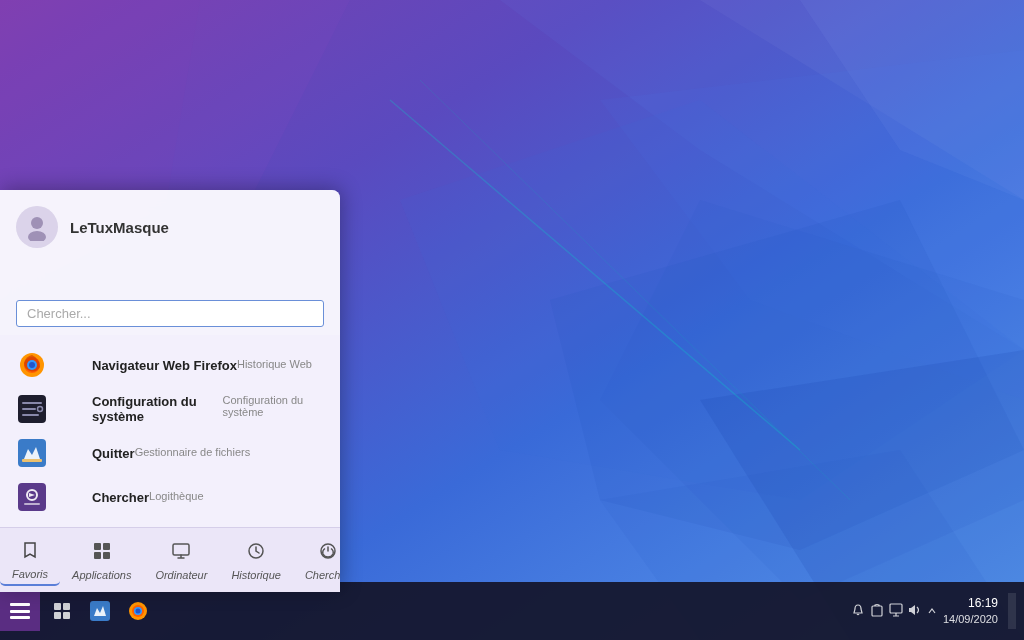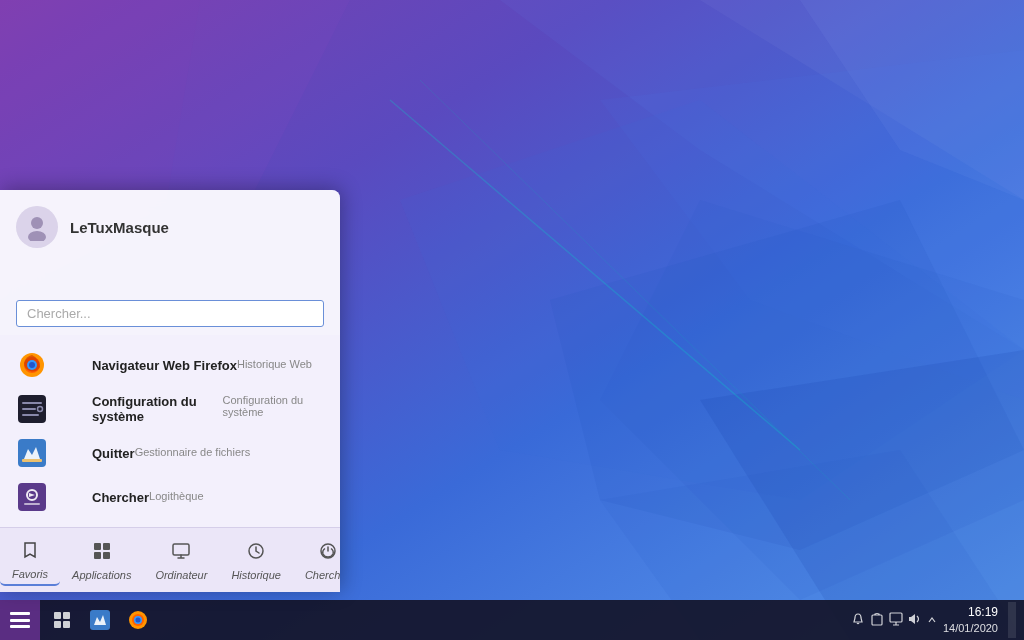"16:19" #taskbar { height: 40px -> 58px }
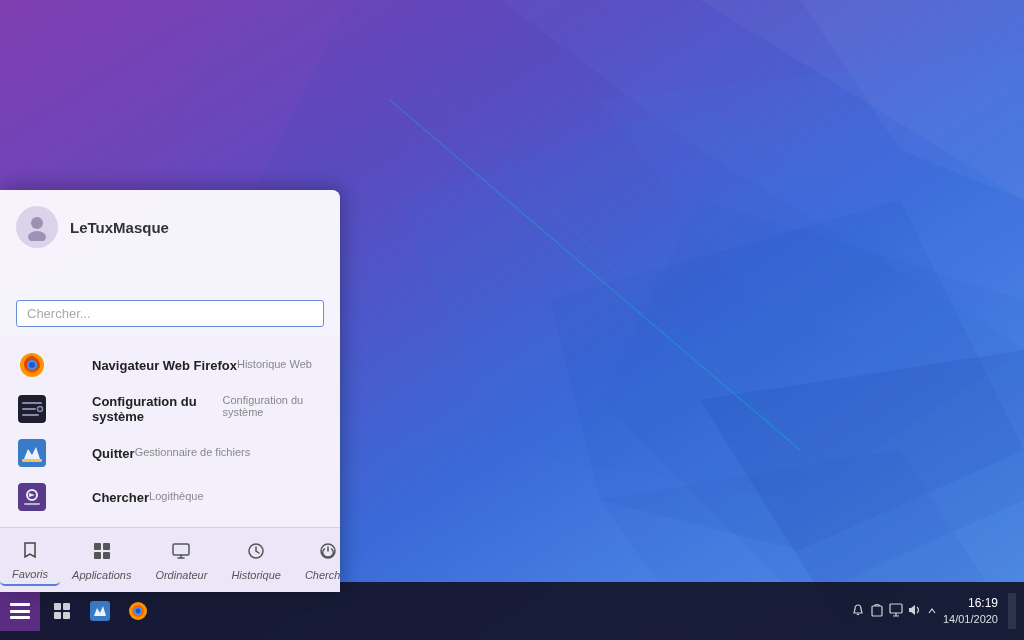"14/01/2020" span.clock-date-text { text: 14/01/2020 -> 14/09/2020 }
